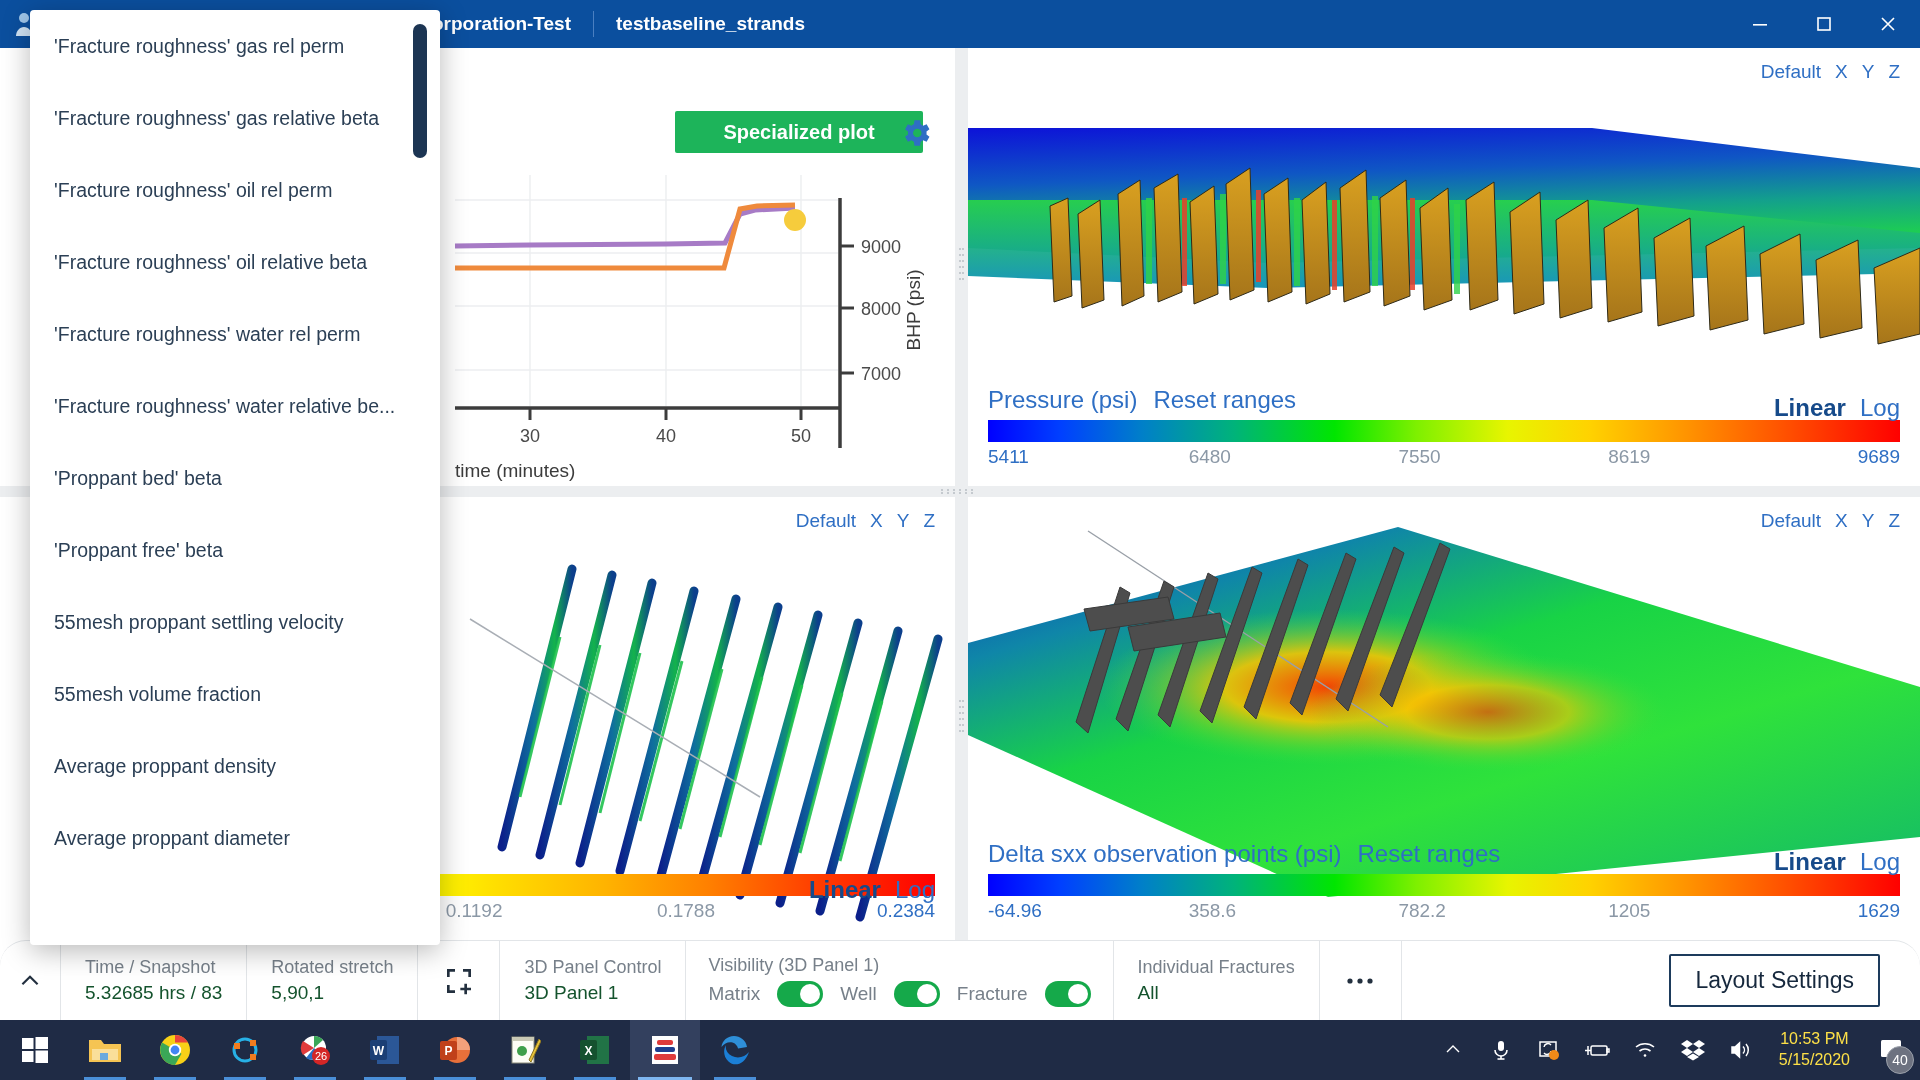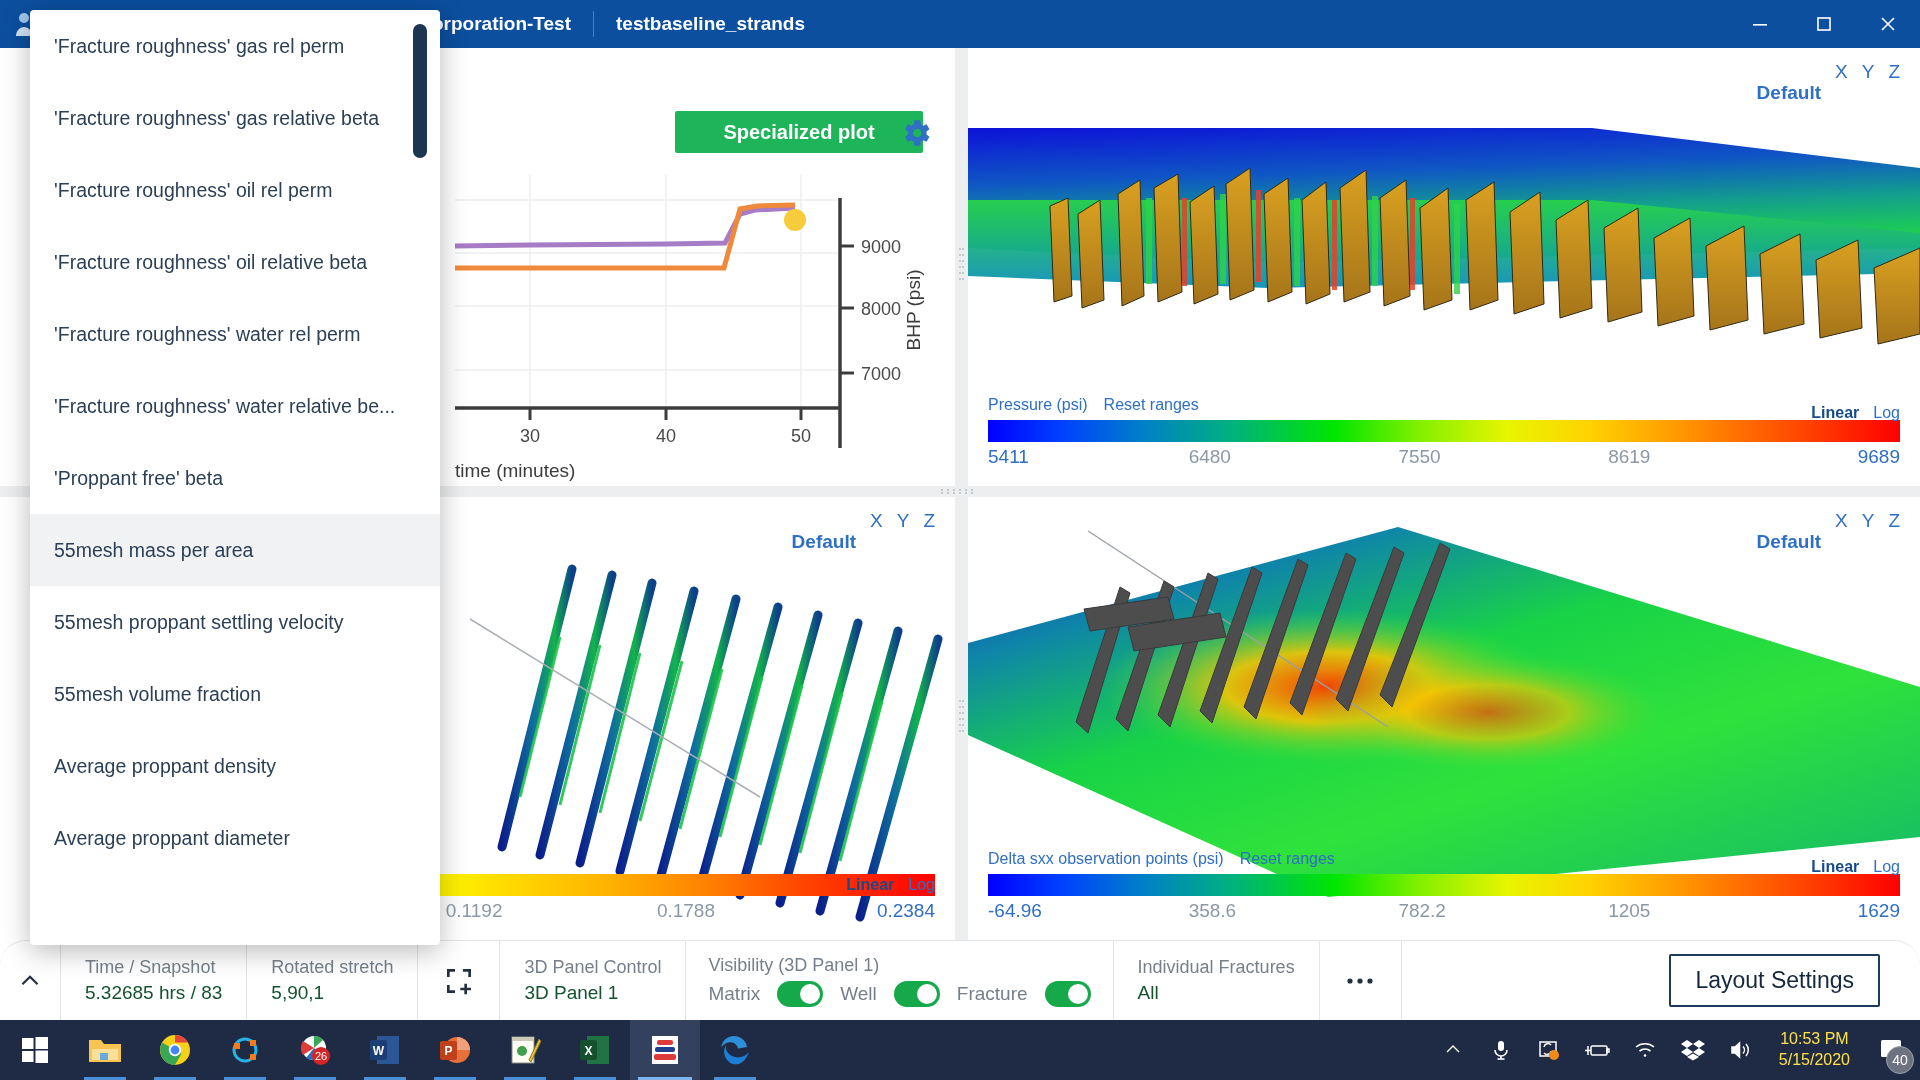"Default" .view-controls .vc-default { font-weight: bold -> normal; margin-top: 21px -> none }
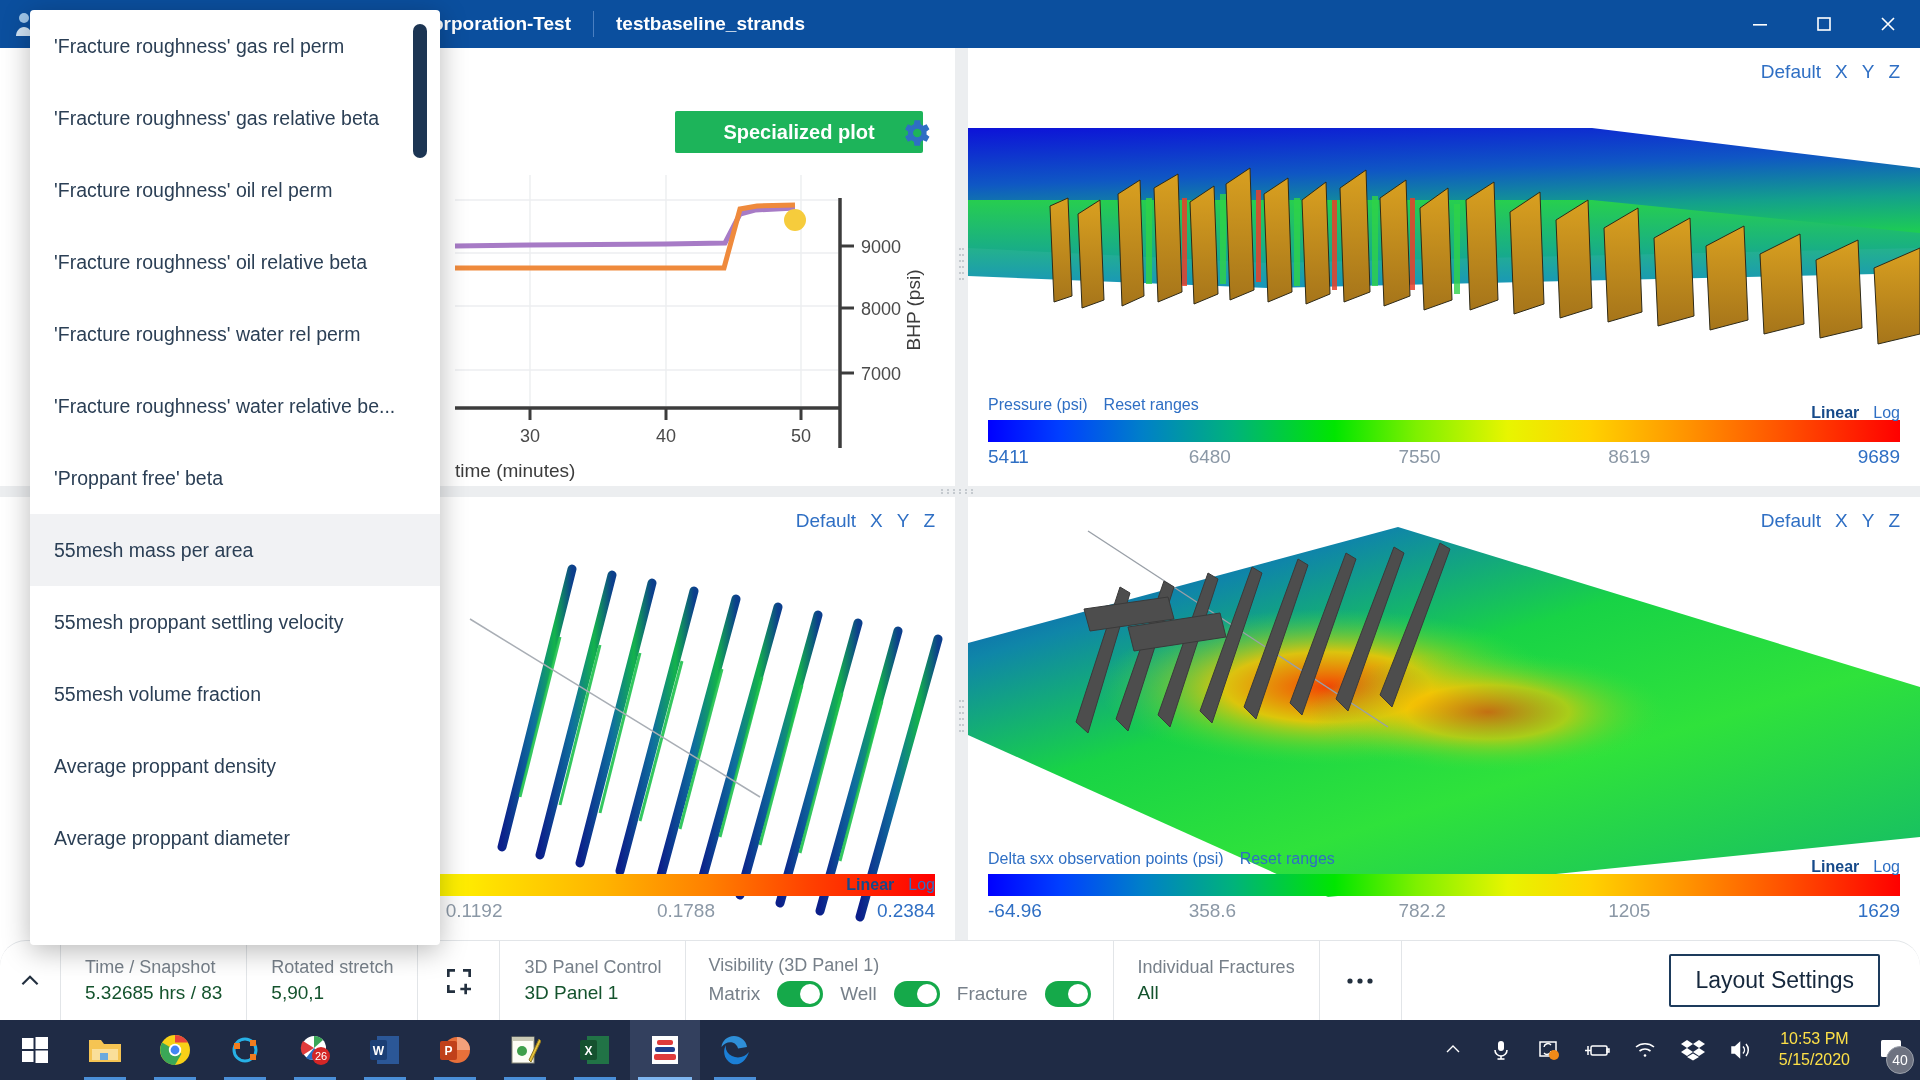"Pressure (psi)" .legend-head { font-size: 16px -> 24px }
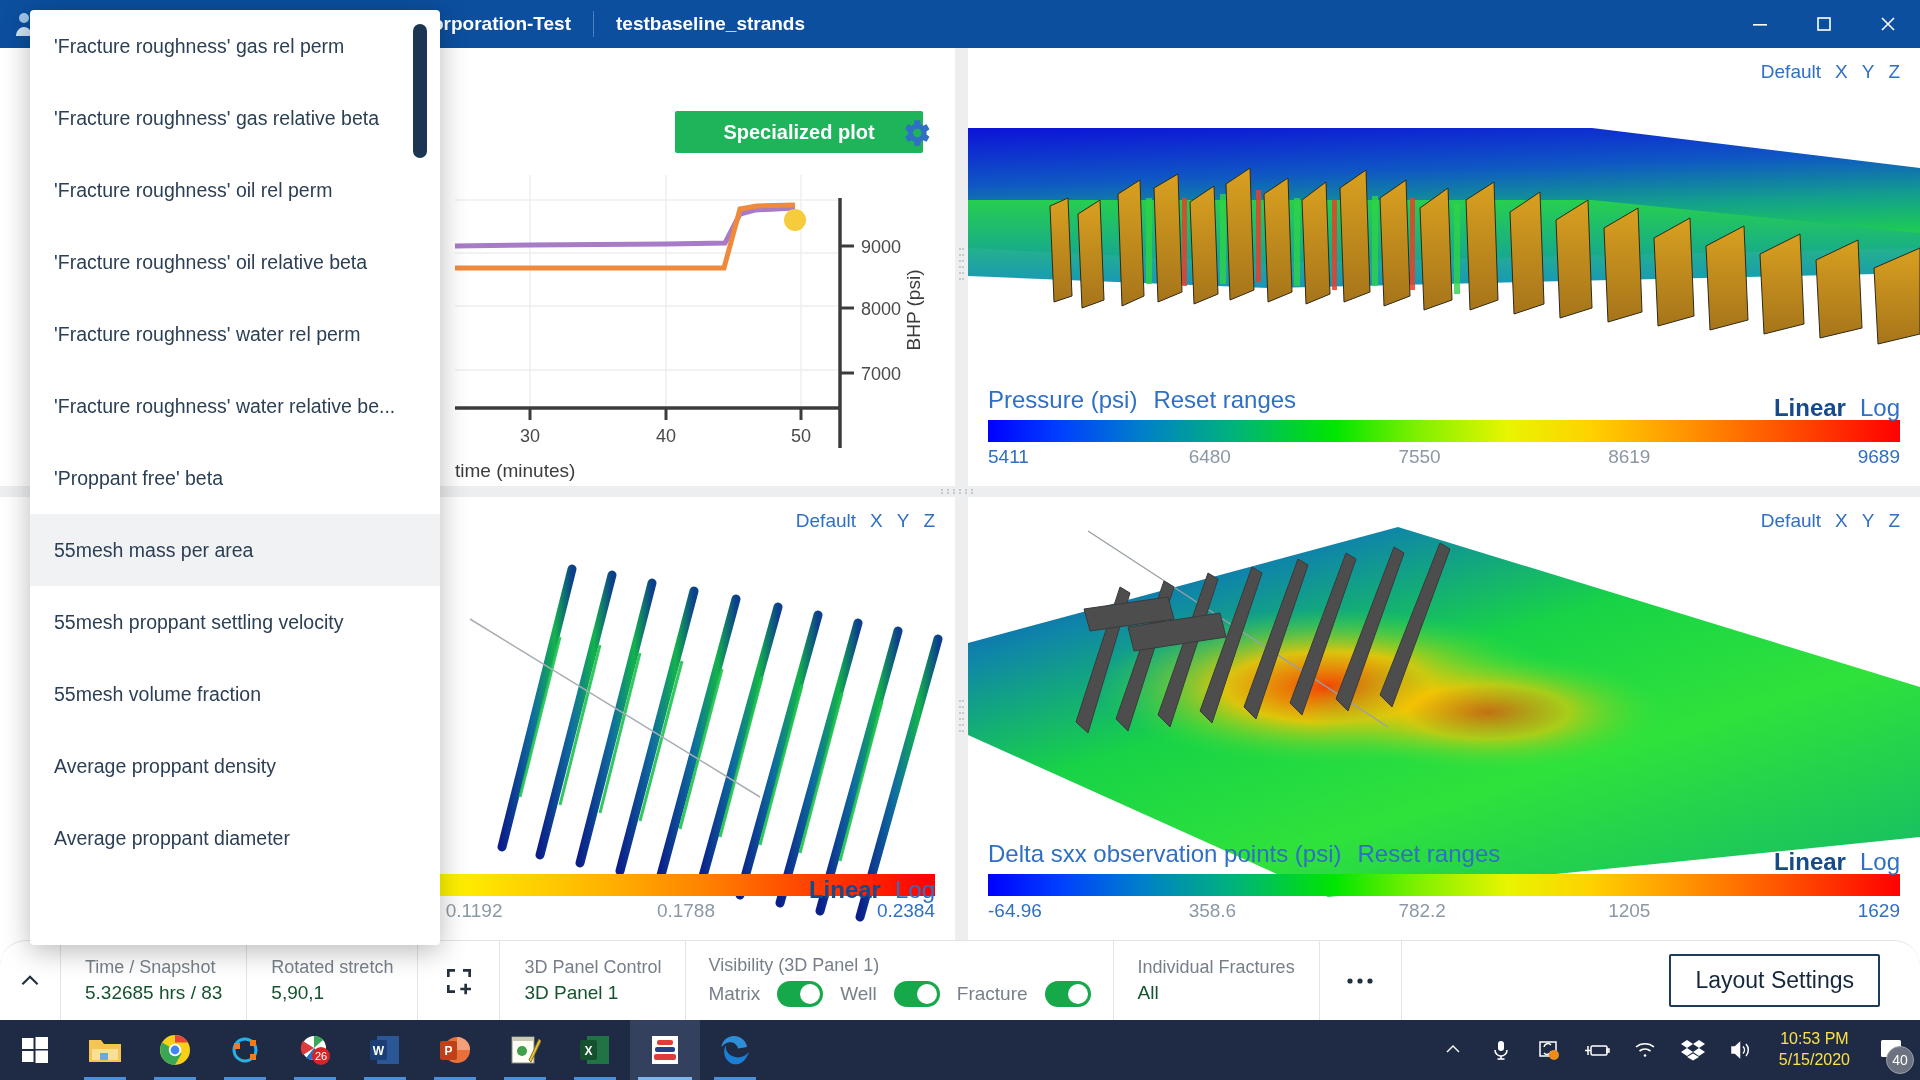"'Proppant bed' beta" div.dd-item { html: none -> <div> <span>'Proppant bed' beta</span> </div> }
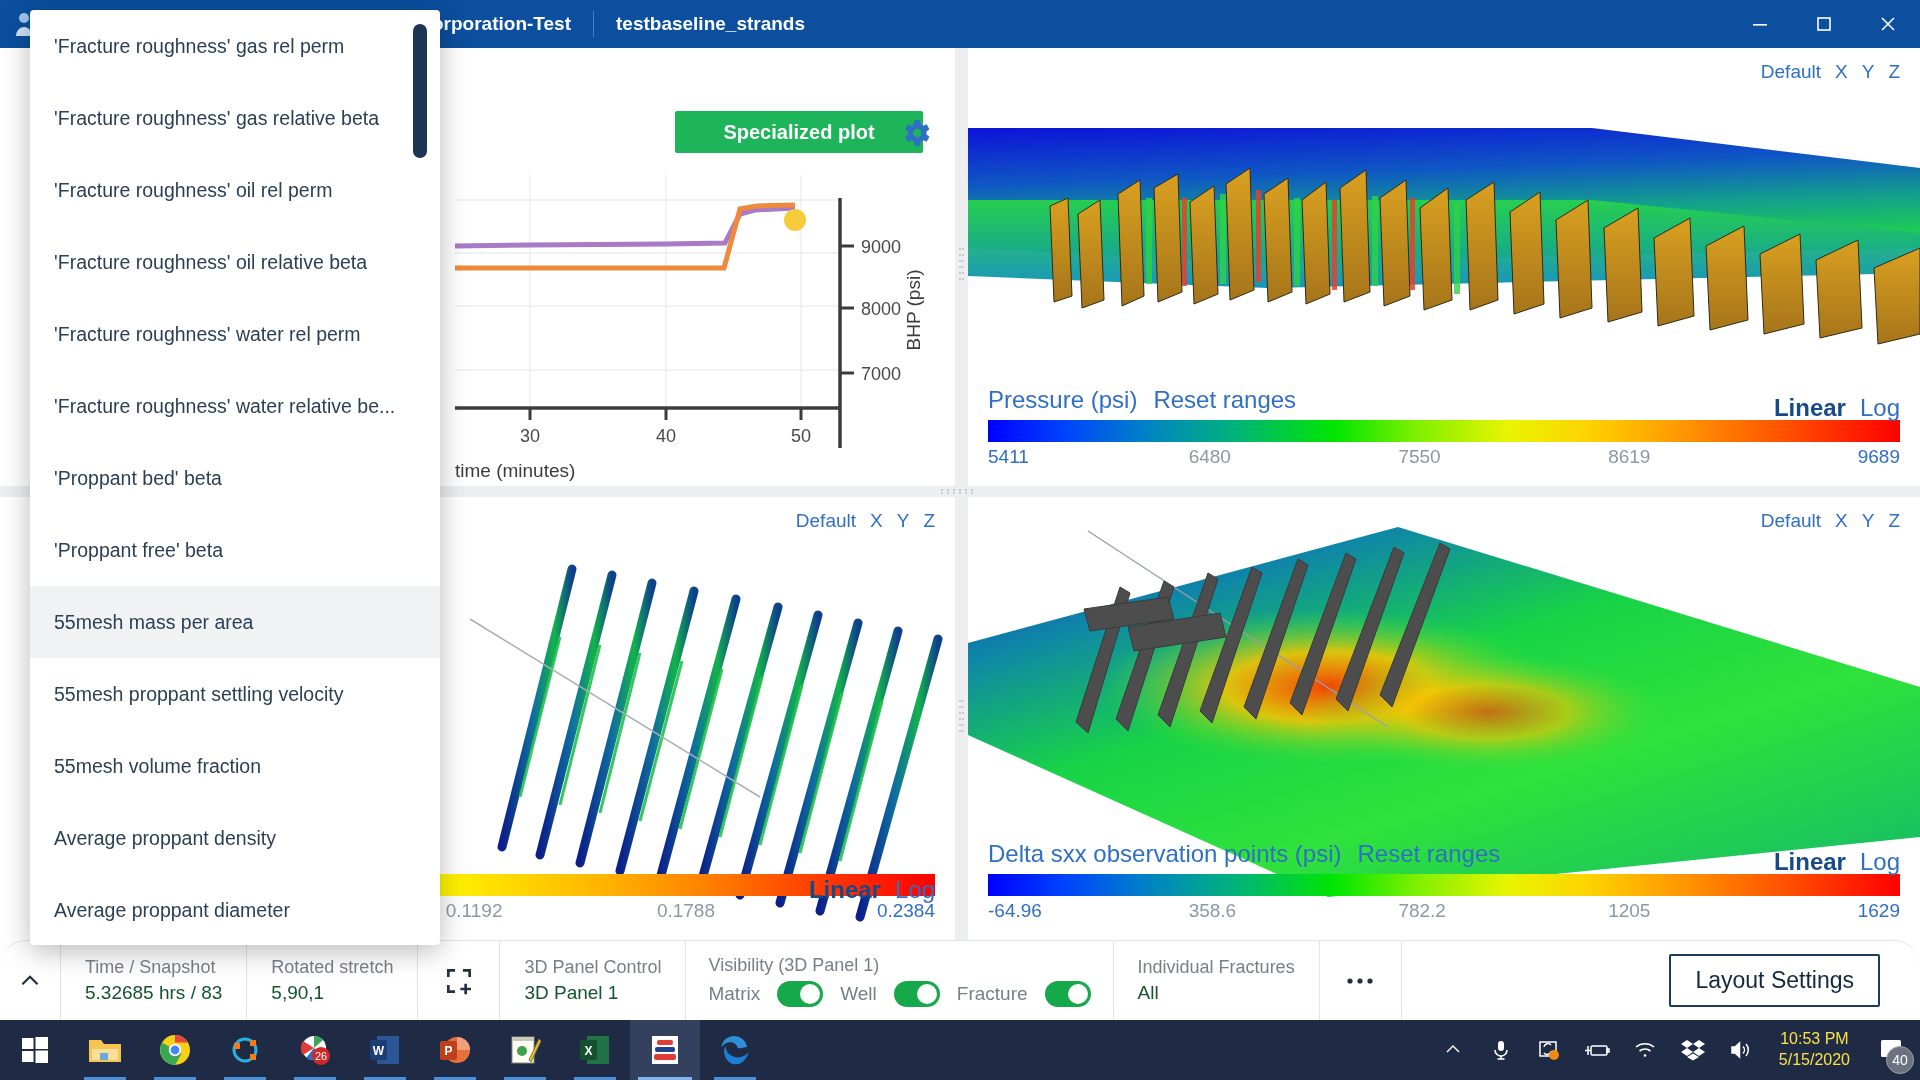"55mesh mass per area" div.dd-item { html: <div> <span>55mesh mass per area</span> </div> -> none }
